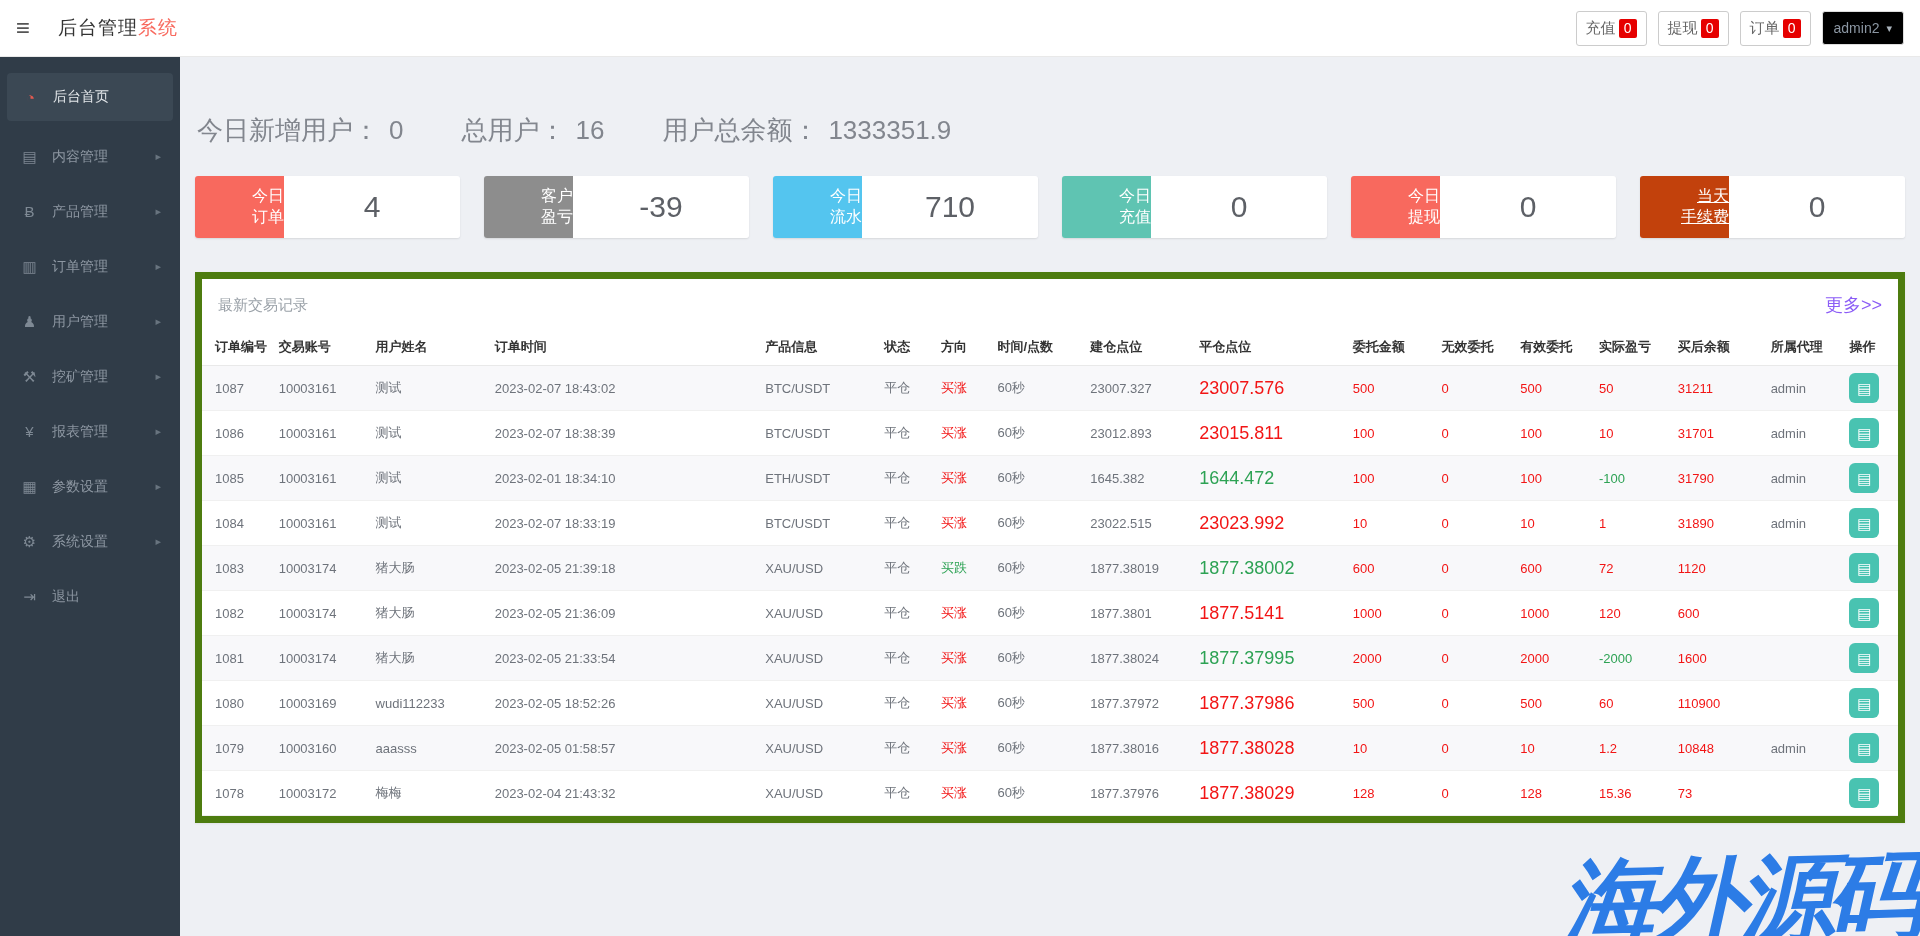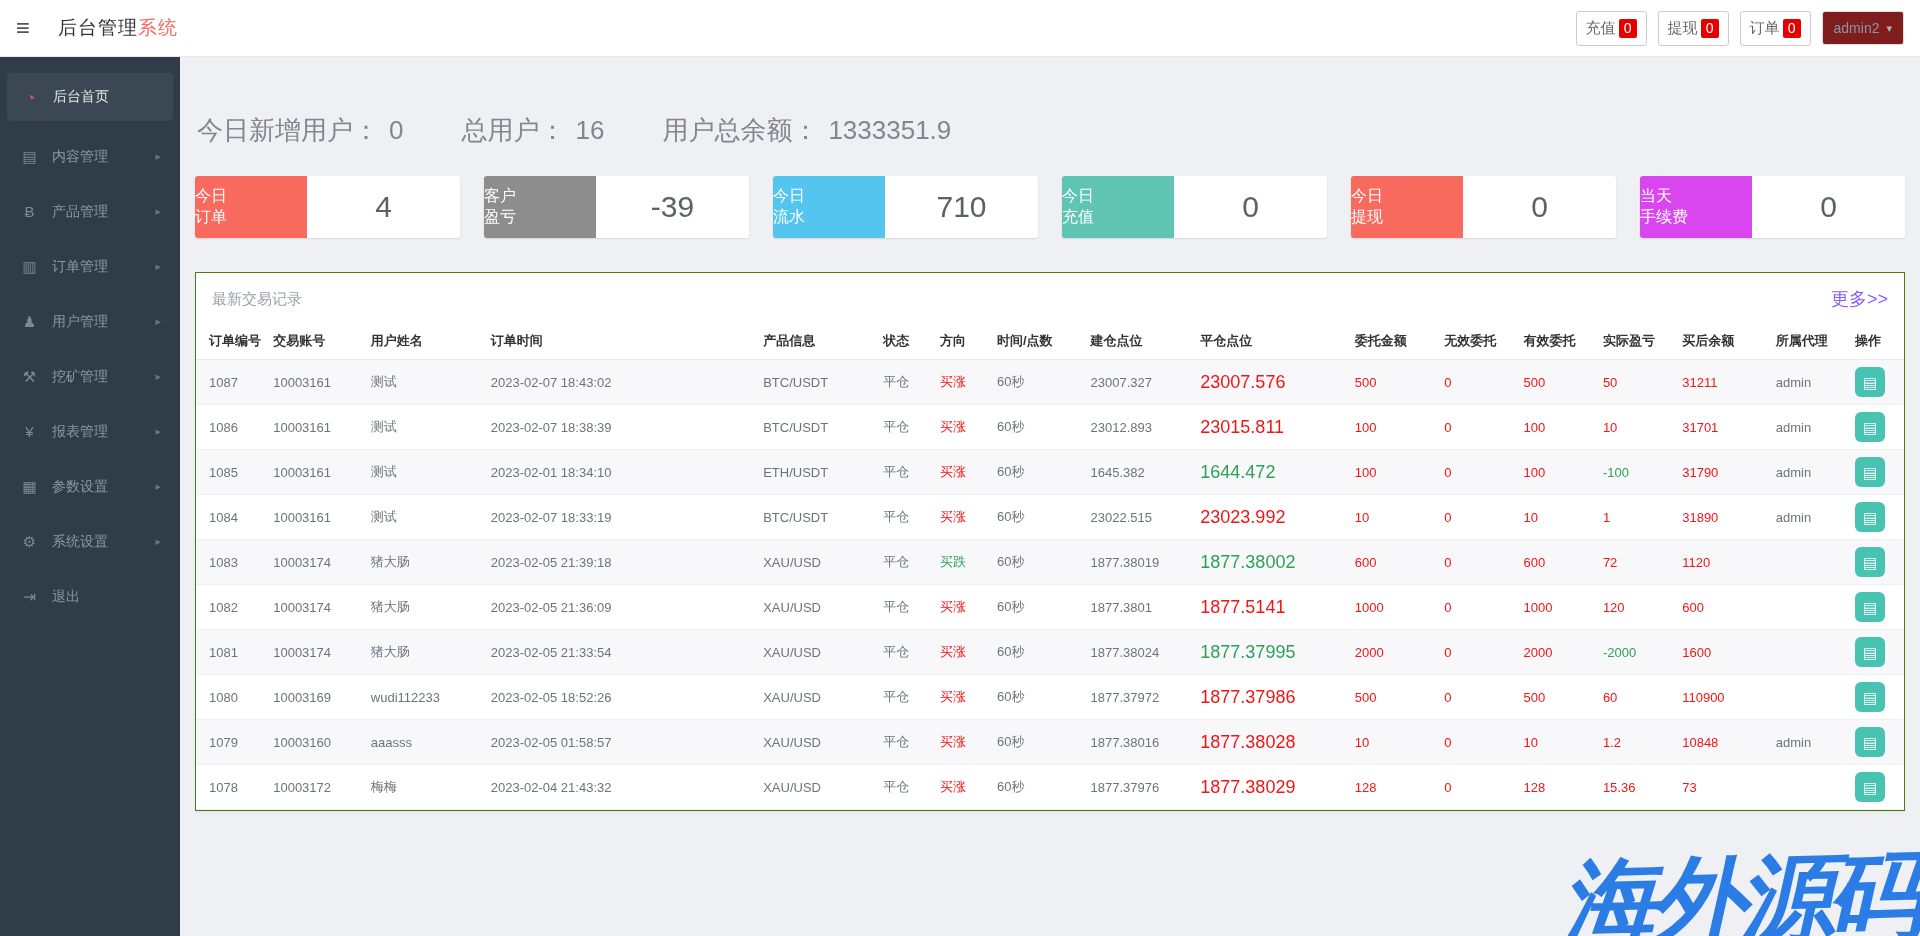"admin2" .user-menu { background: #7f1d1d -> #000000 }
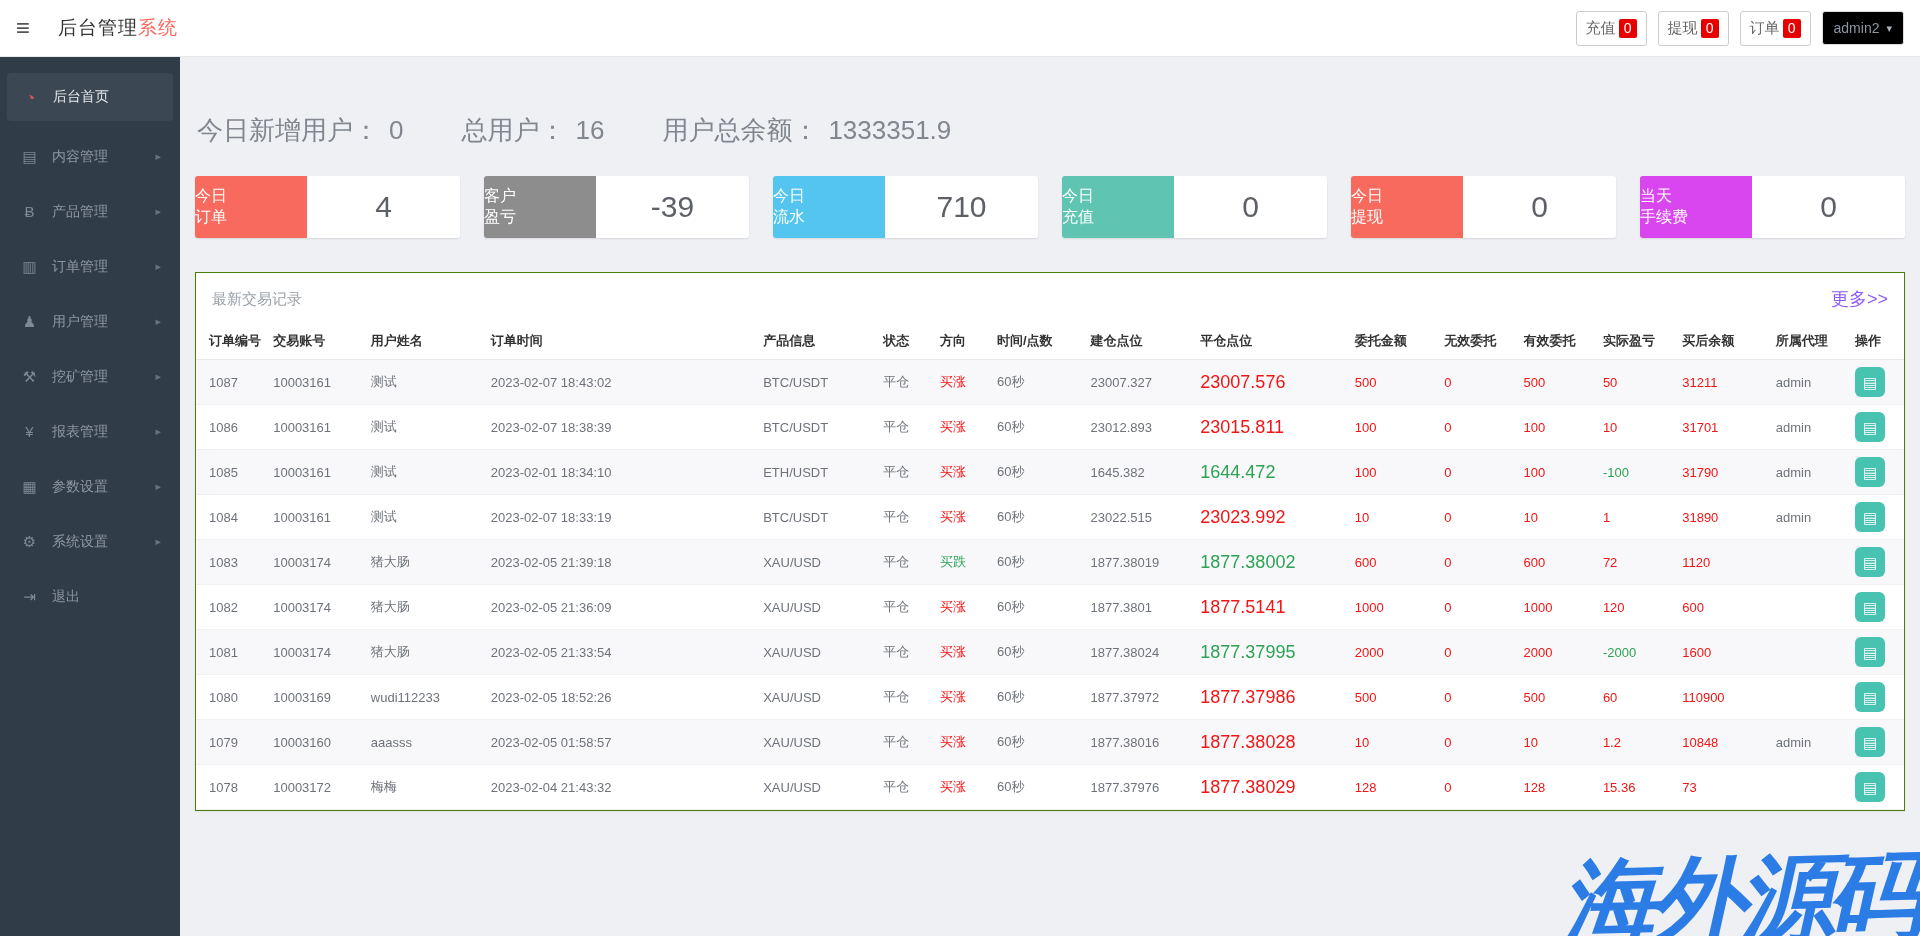"今日" .card-label { align-items: flex-start -> flex-end; width: 112px -> 89px }
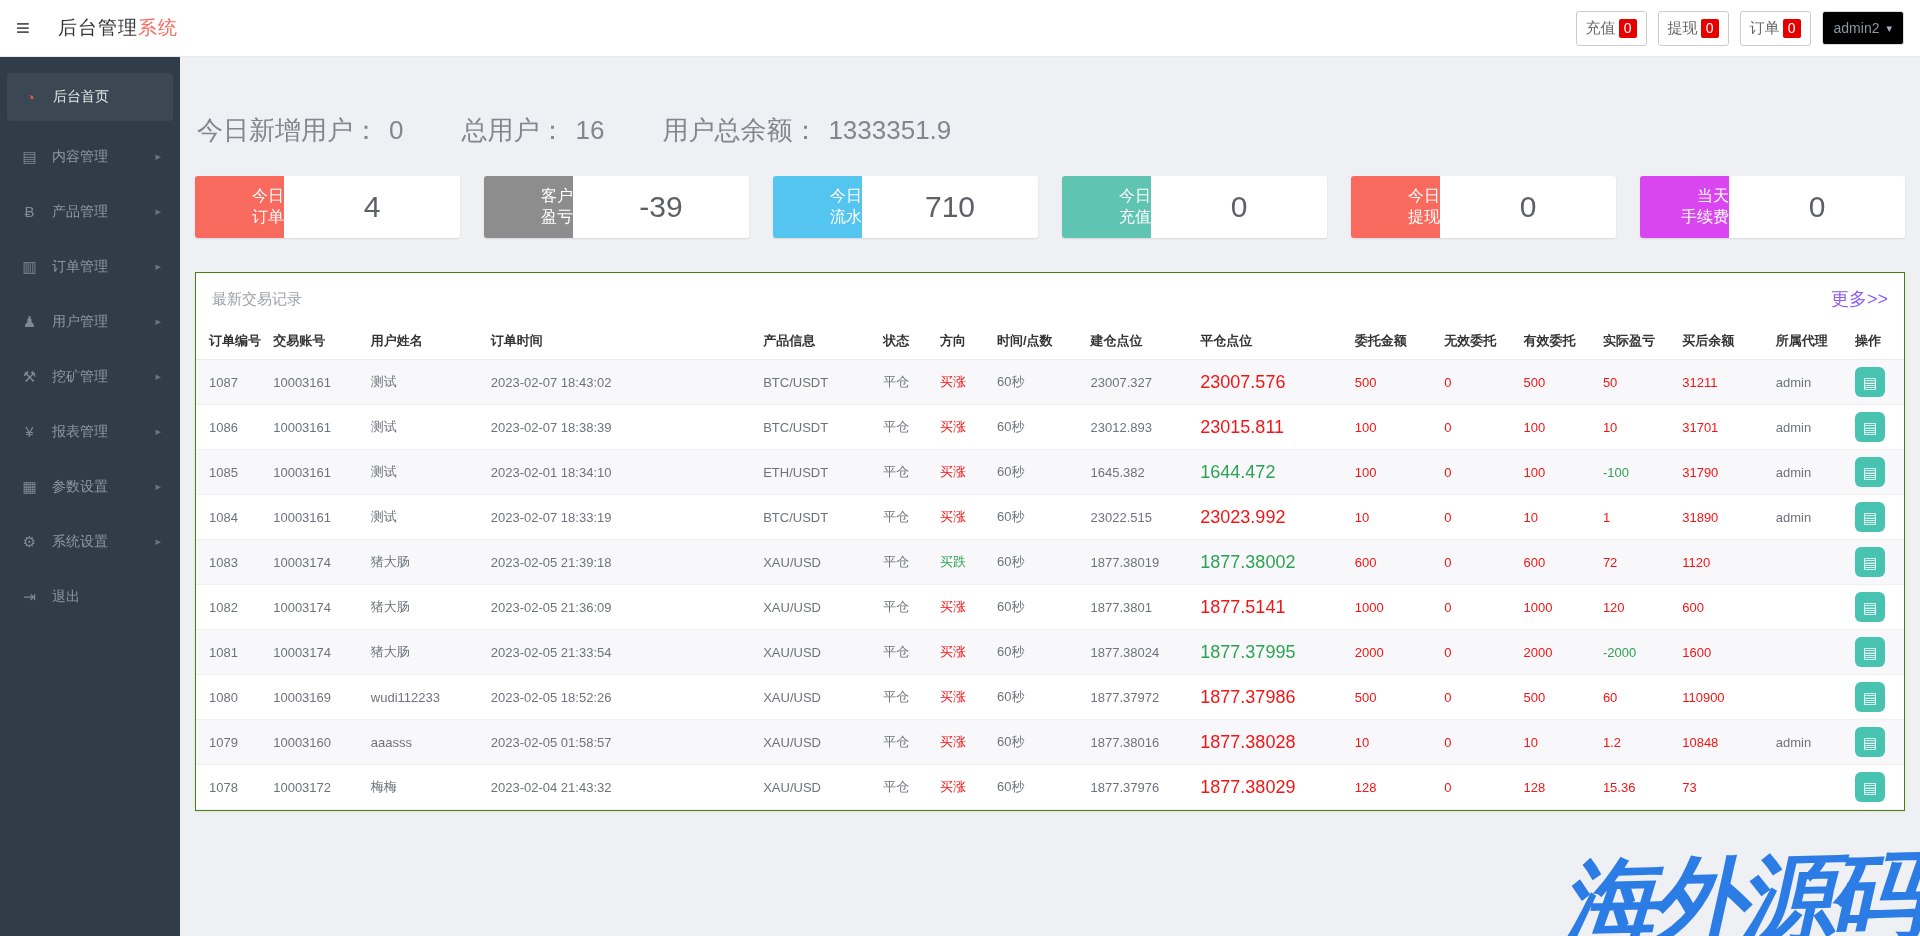"当天" div.card-label { background: #d946ef -> #c2410c; text-decoration: none -> underline }
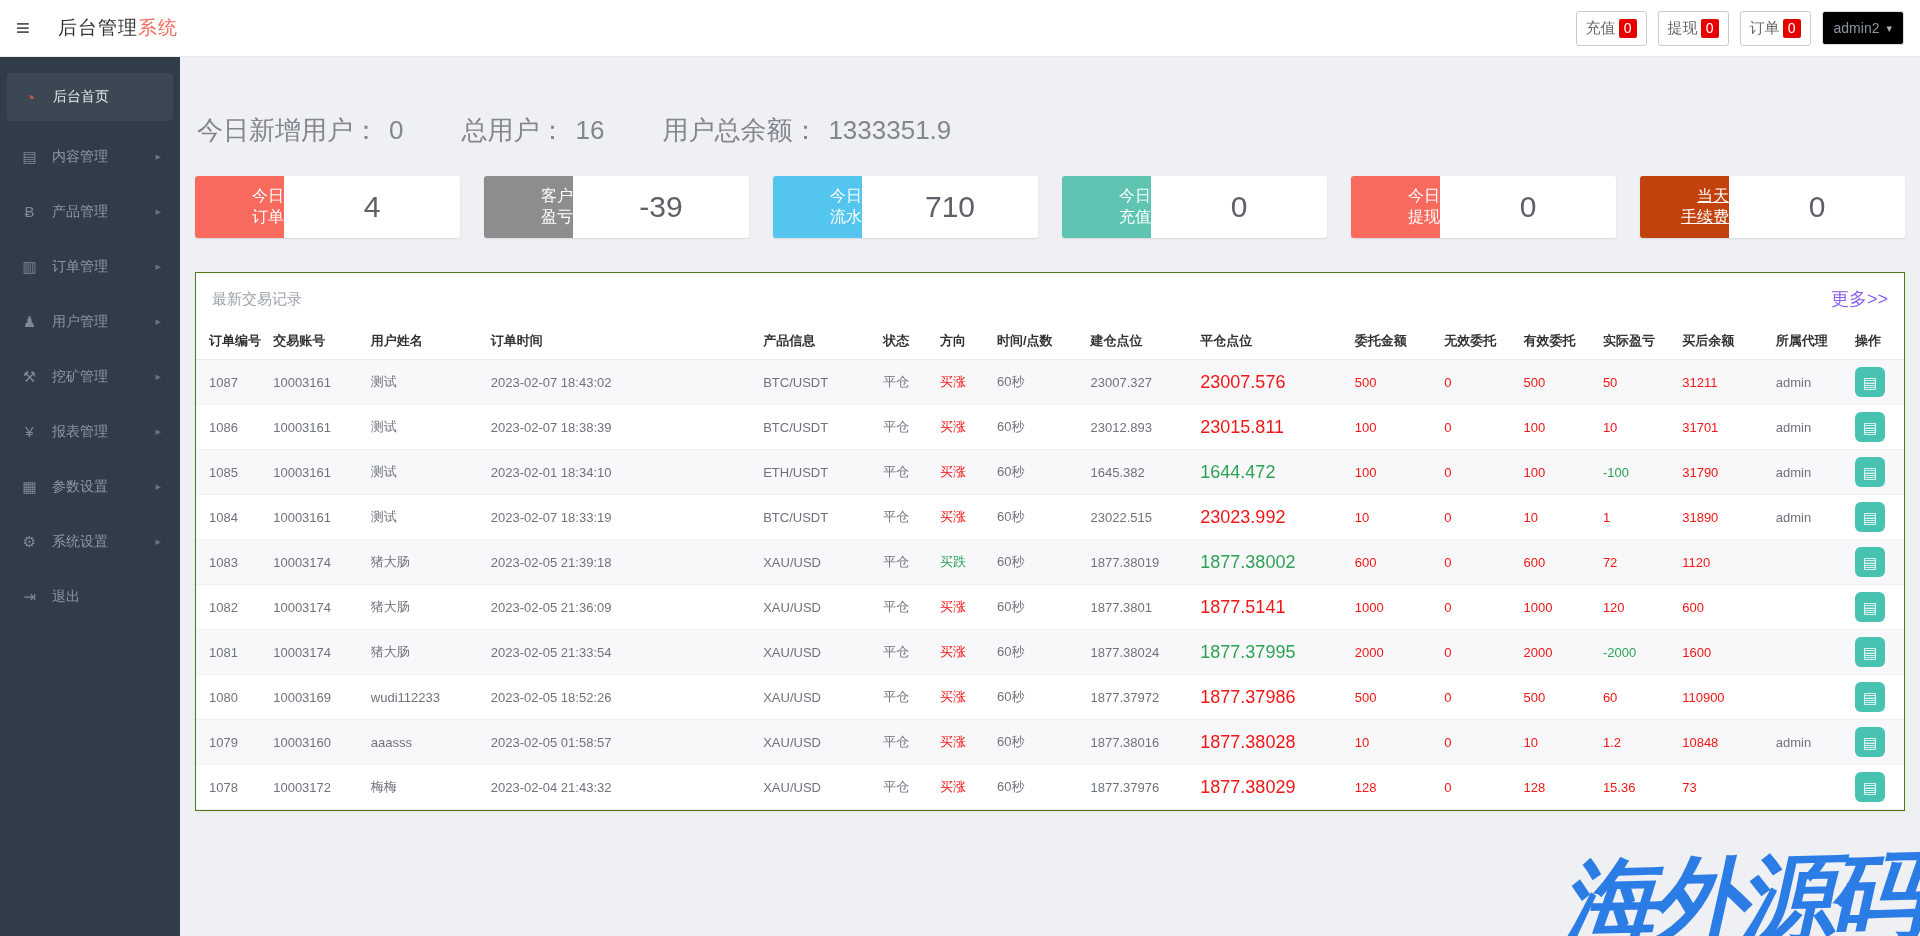"最新交易记录" .panel { border: 1px solid #4d7c0f -> 7px solid #4d7c0f }
